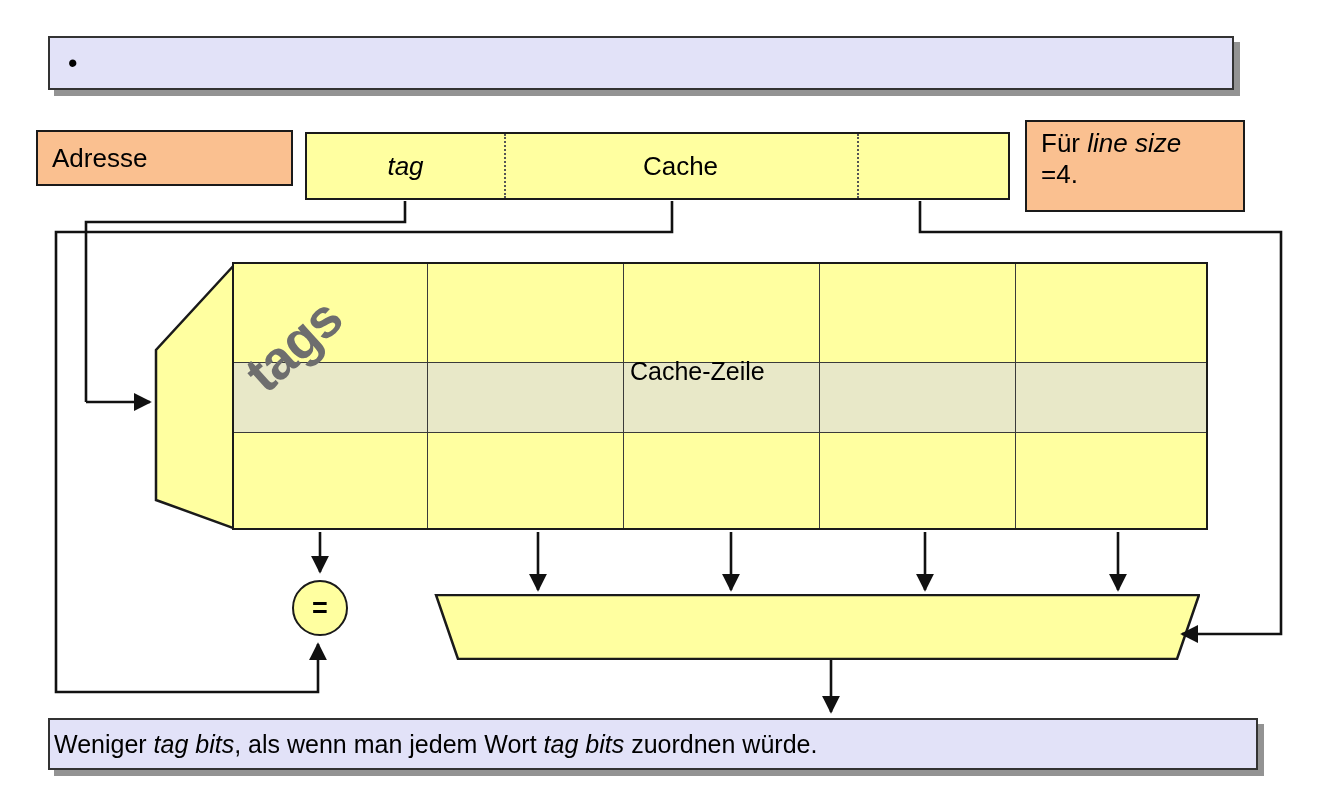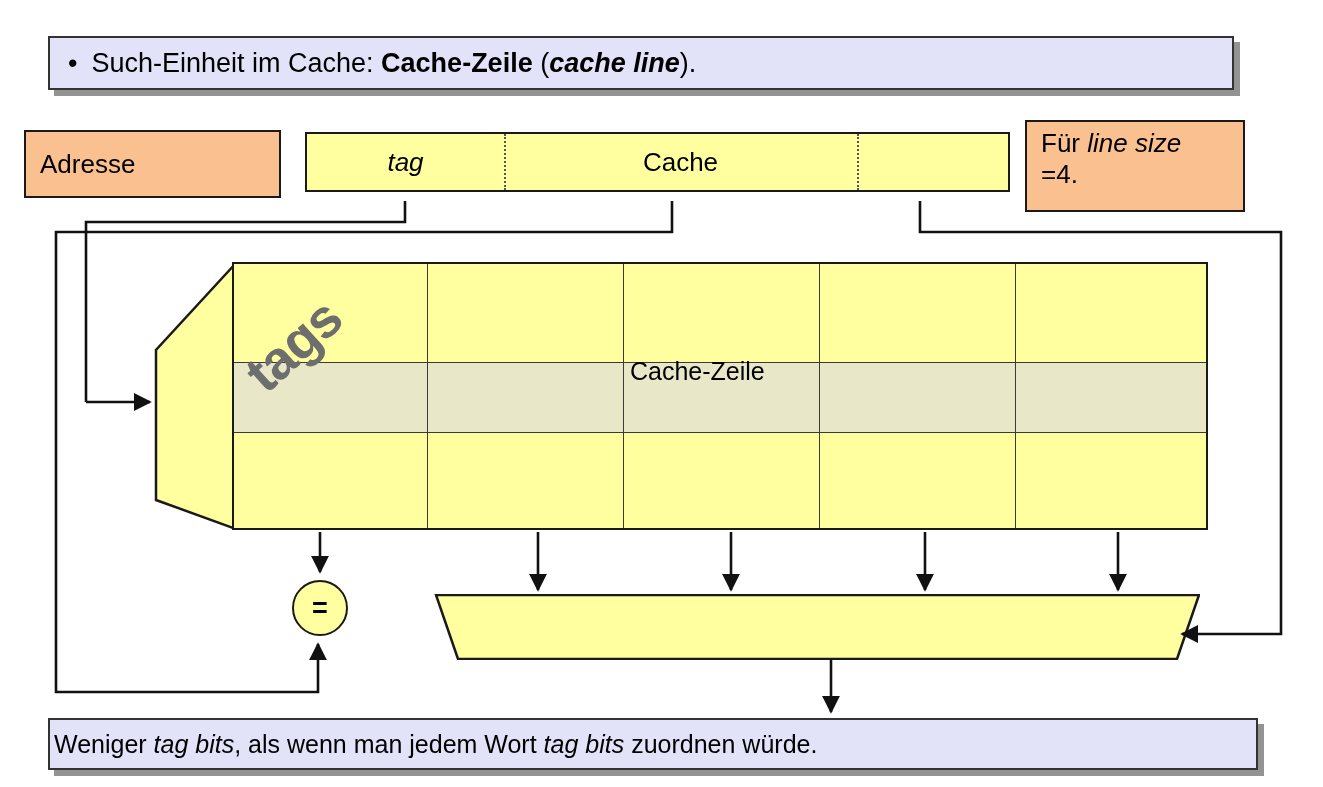"Such-Einheit im Cache: Cache-Zeile" span { html: <span> <span>Such-Einheit im Cache: </span><span>Cache</span><span>-Zeile</span><span> (</span><span>cache line</span><span>).</span> </span> -> none }
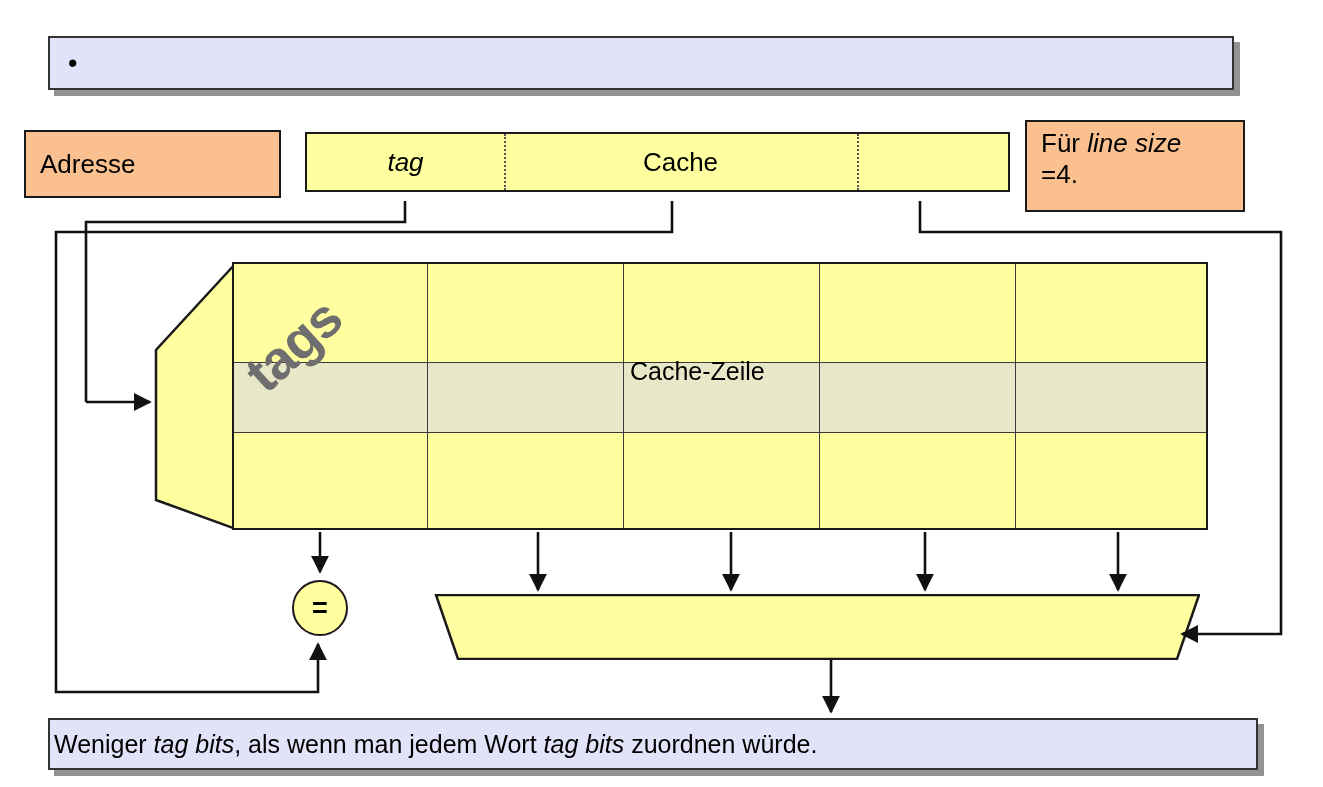"Adresse" #box-adresse { height: 68px -> 56px; left: 24px -> 36px }
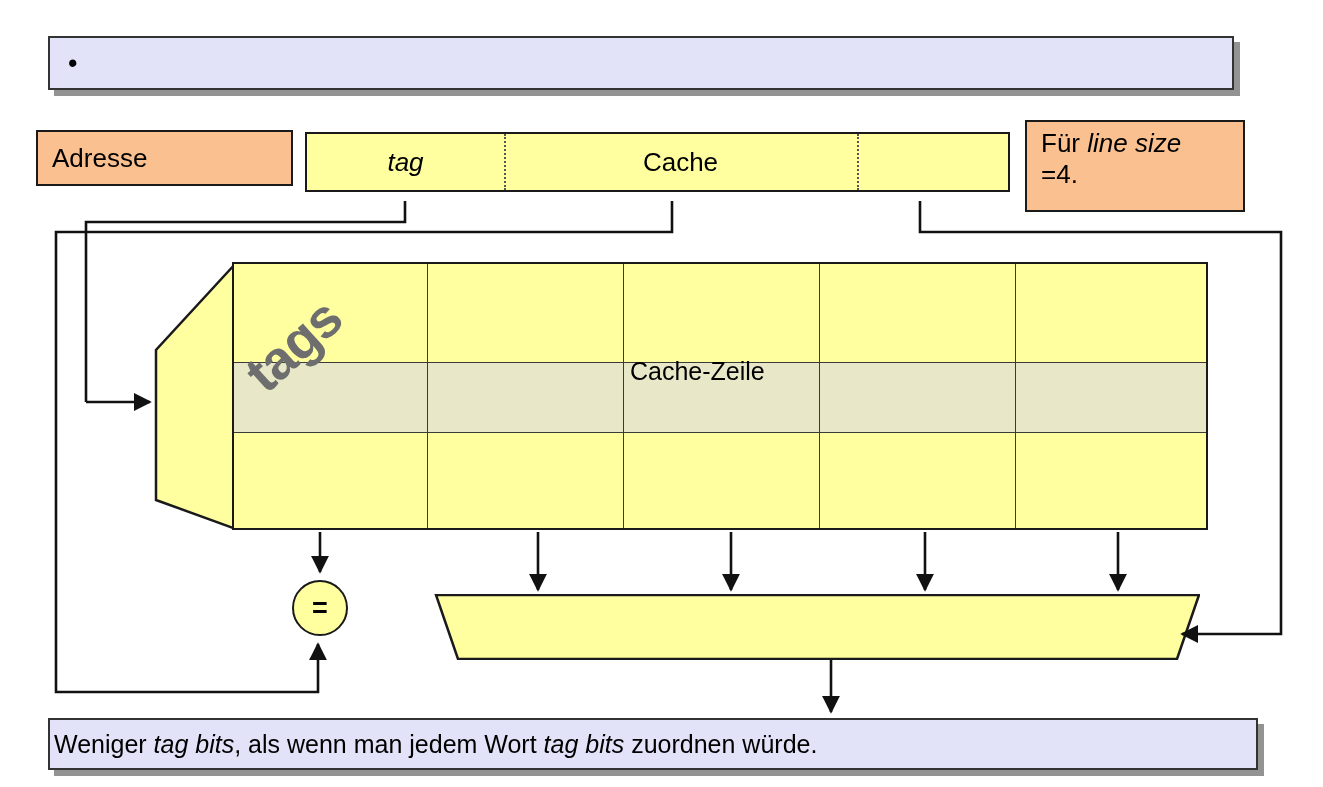"tag" #address-bar { height: 60px -> 68px }
